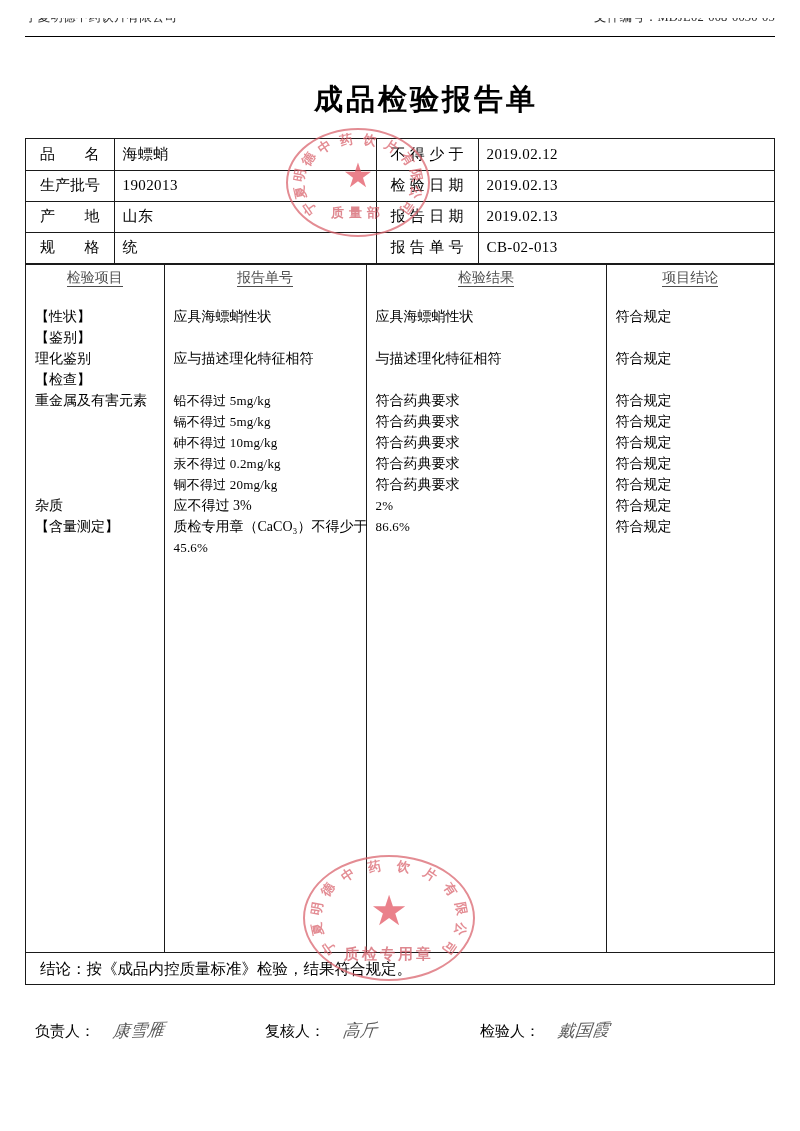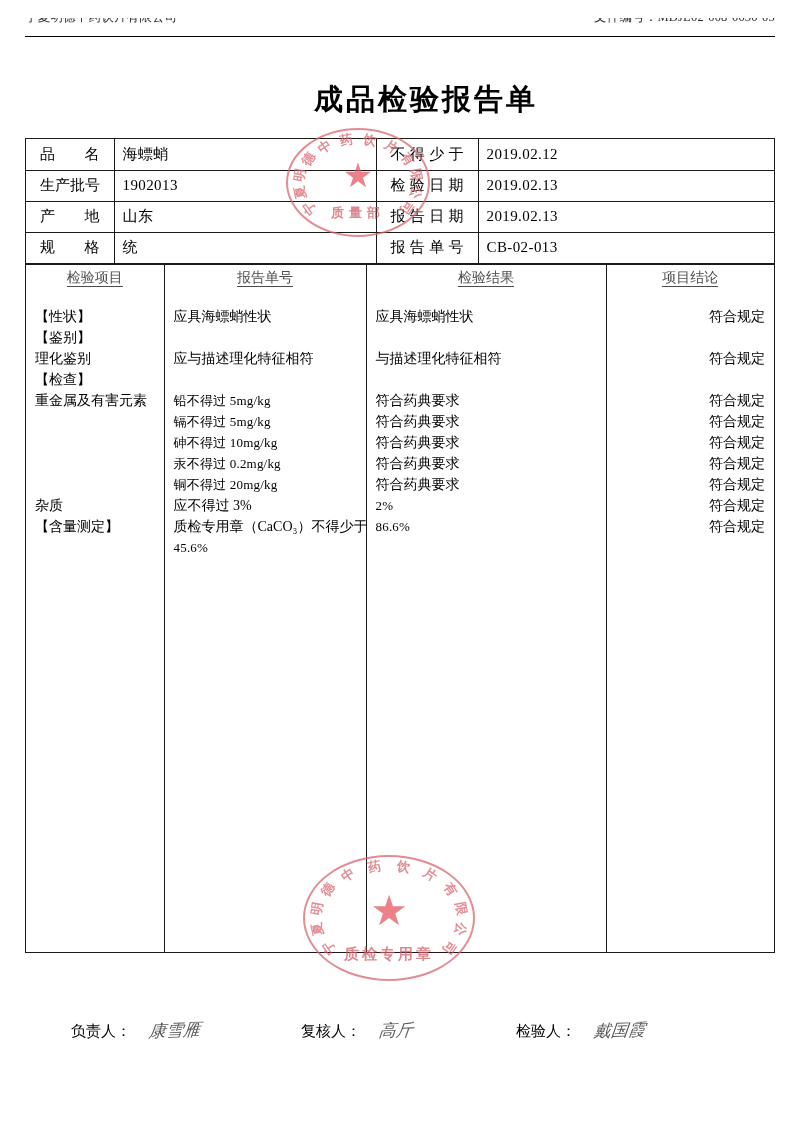"符合规定" .col-conc .res-line { text-align: right -> left }
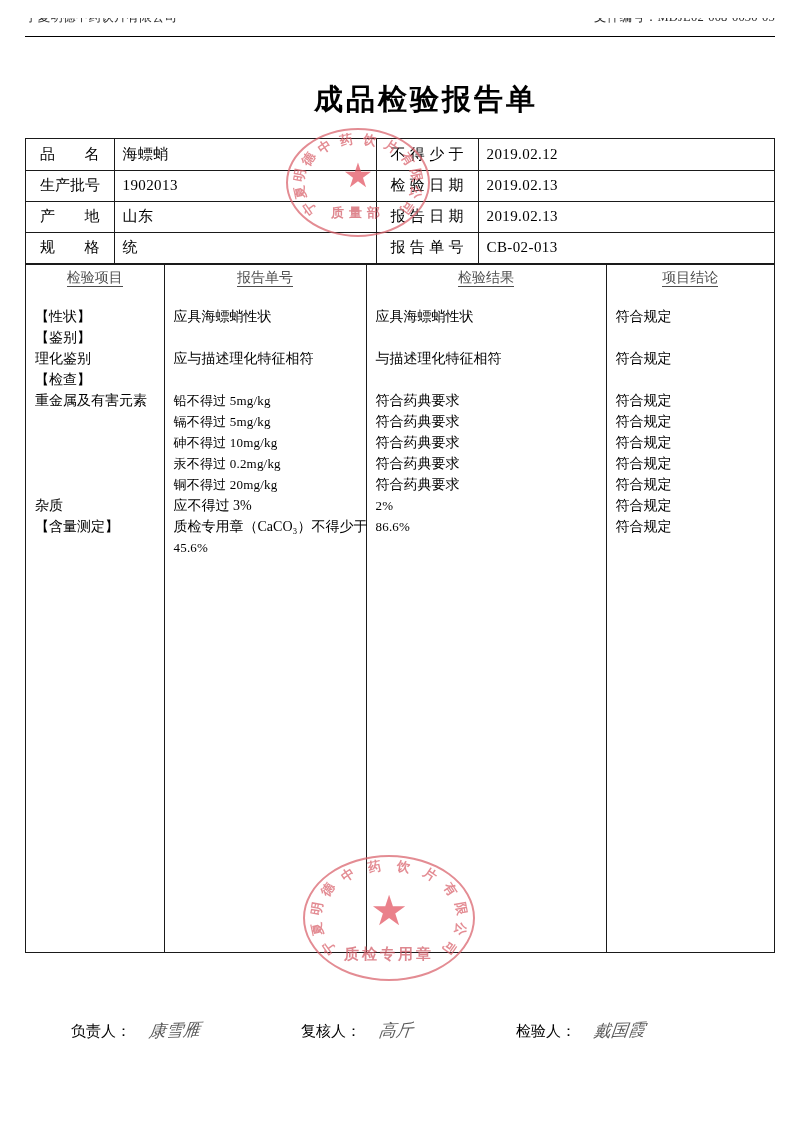"结论：按《成品内控质量标准》检验，结果符合规定。" div.concl-row { html: none -> <div>结论：按《成品内控质量标准》检验，结果符合规定。</div> }
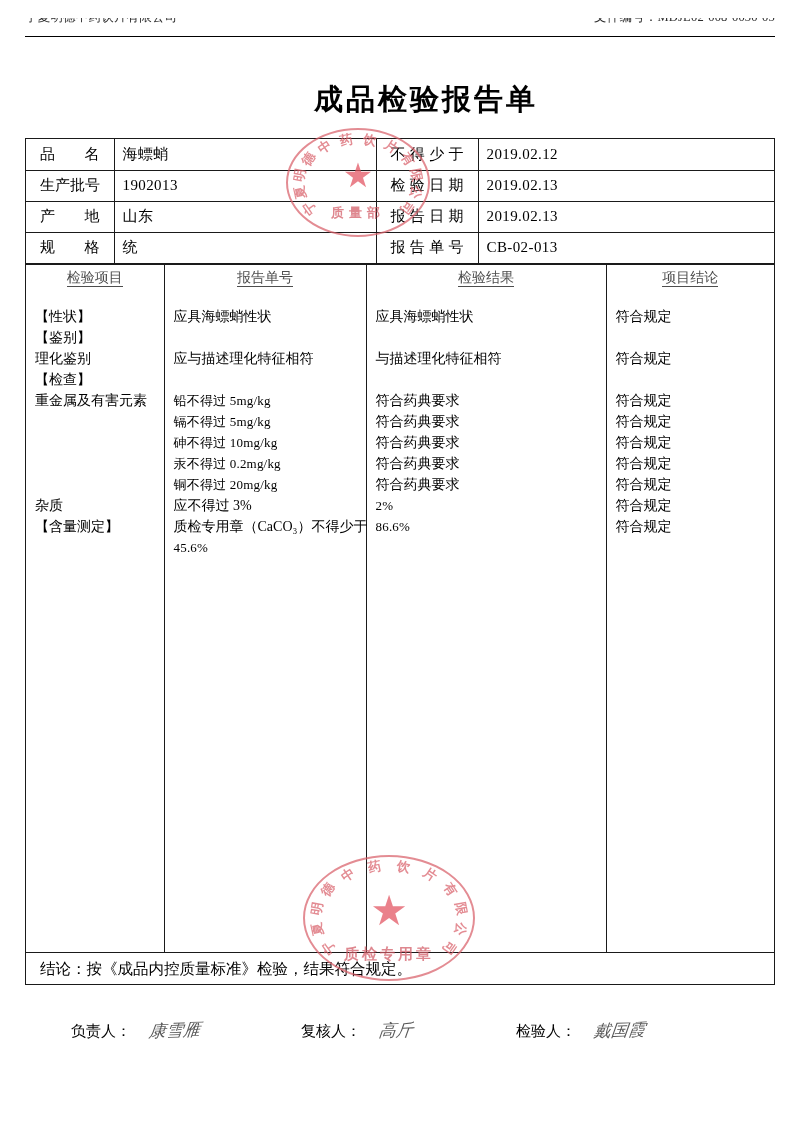"负责人：" .sign-cell .sig-label { margin-left: 36px -> none }
